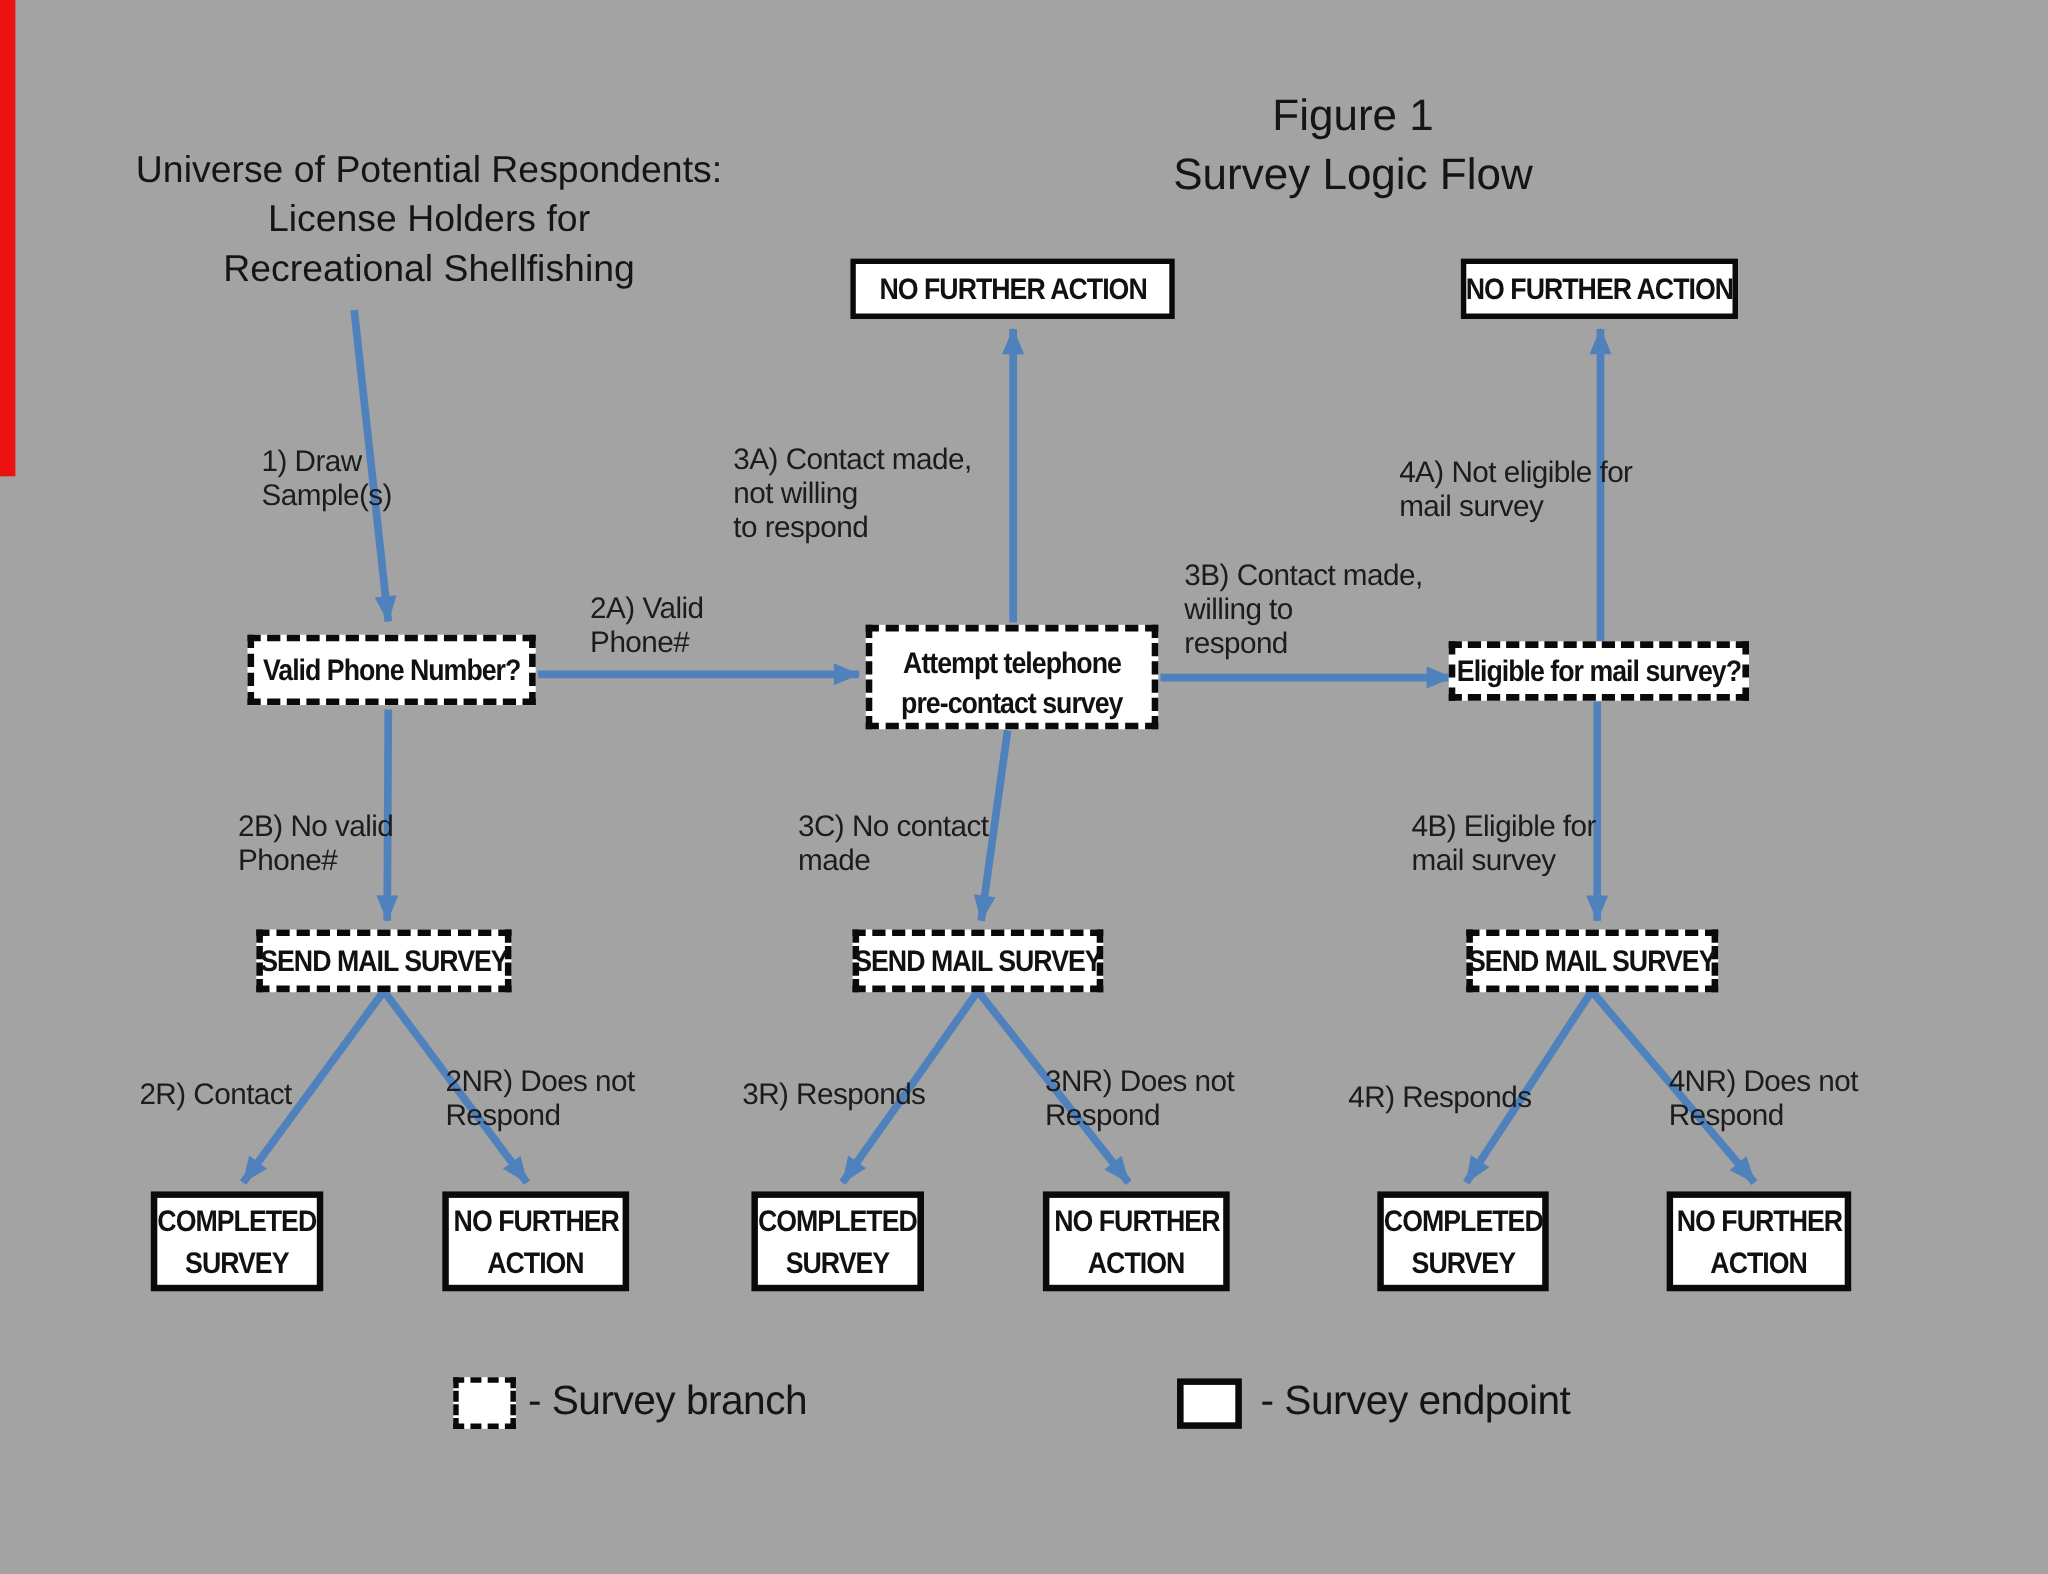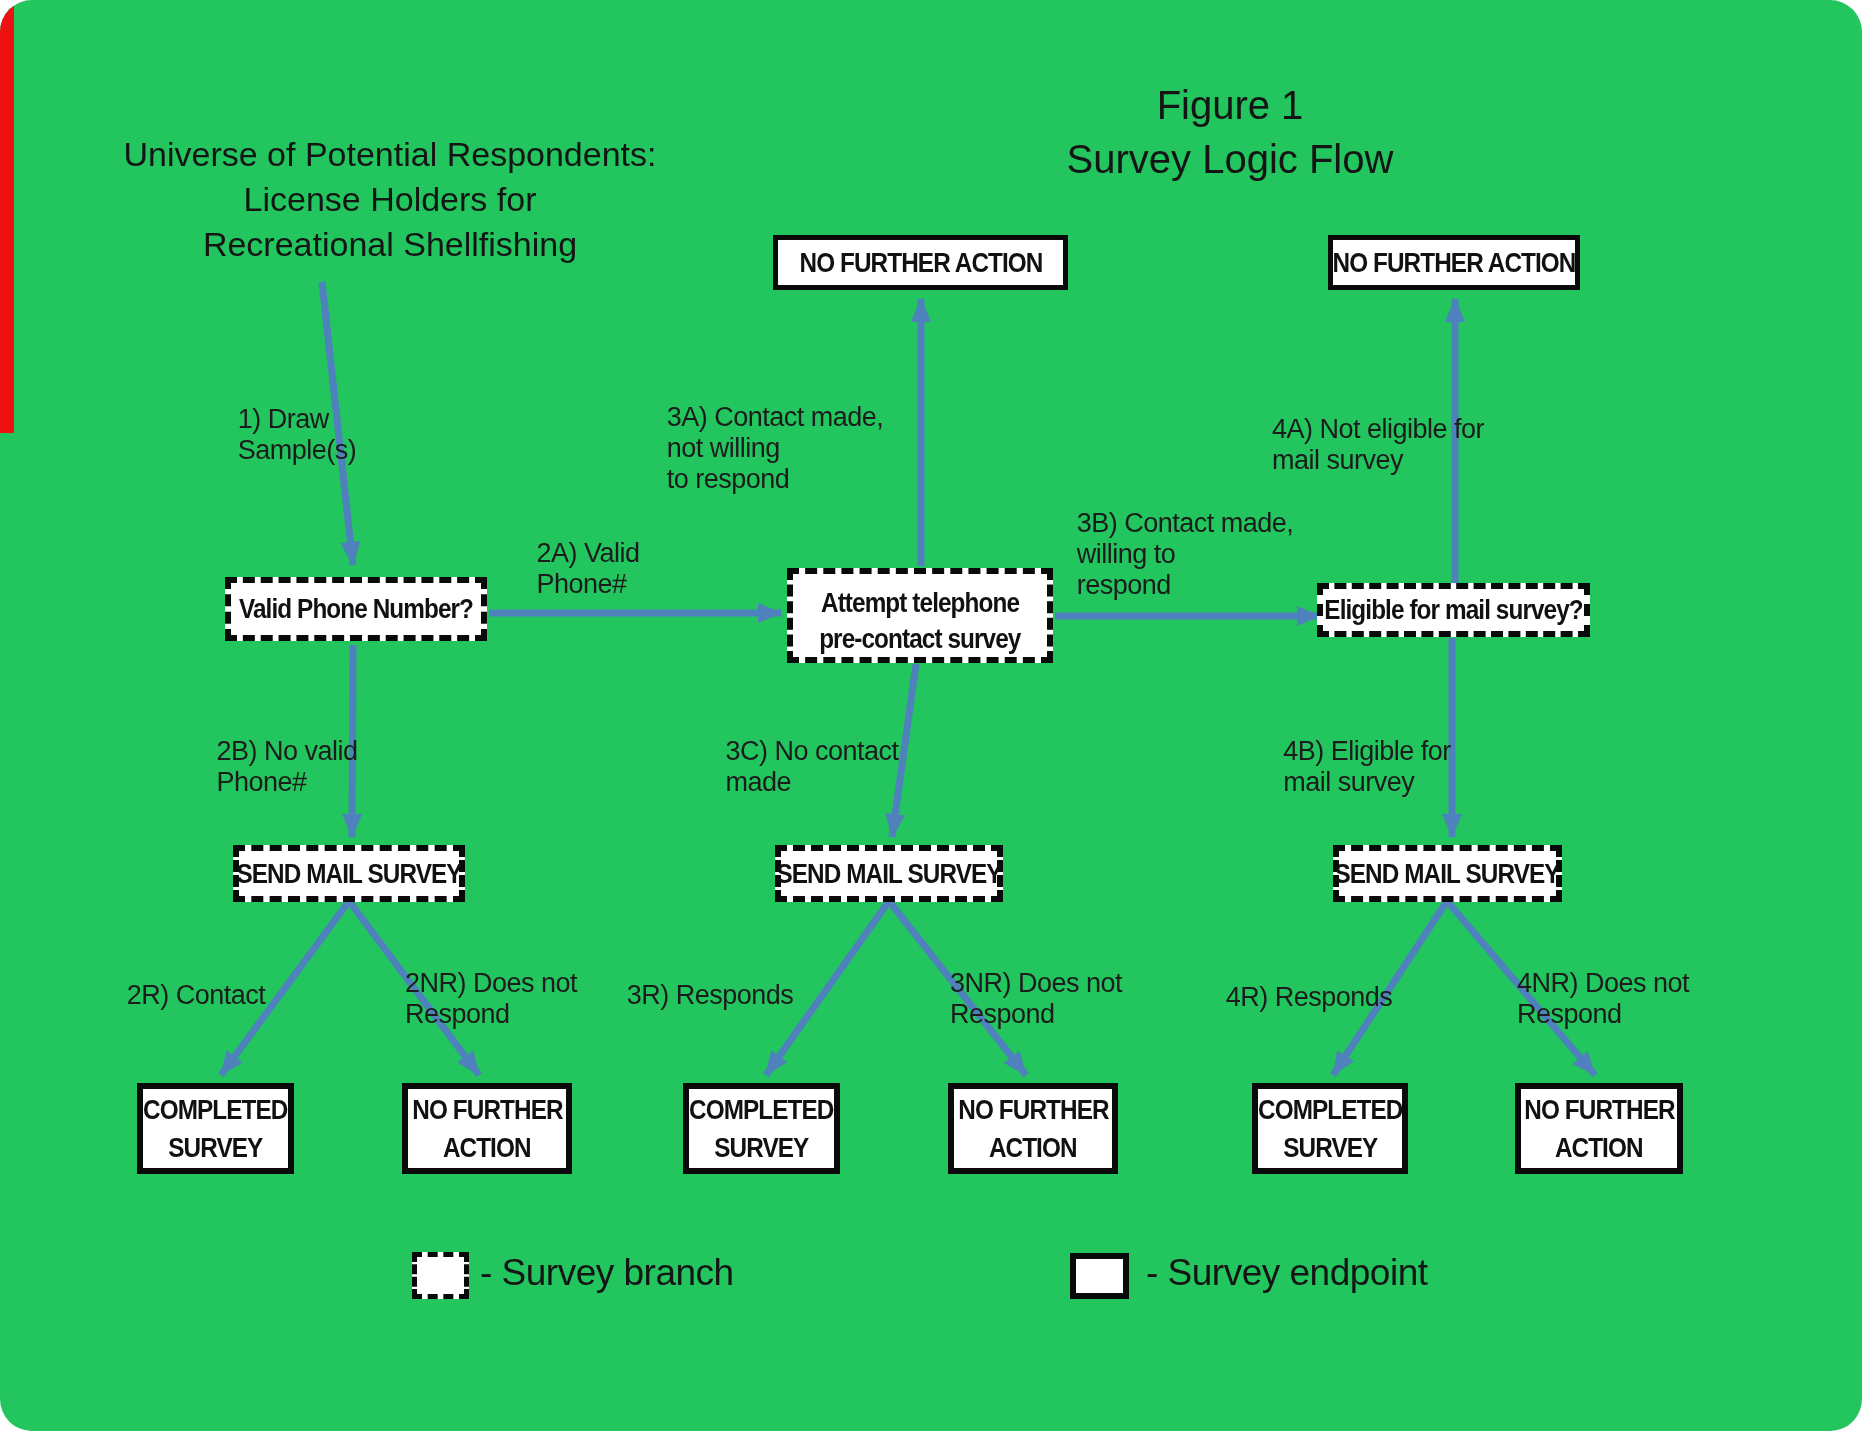"Figure 1" #canvas { background: #22c55e -> #a3a3a3; border-radius: 32px -> none }
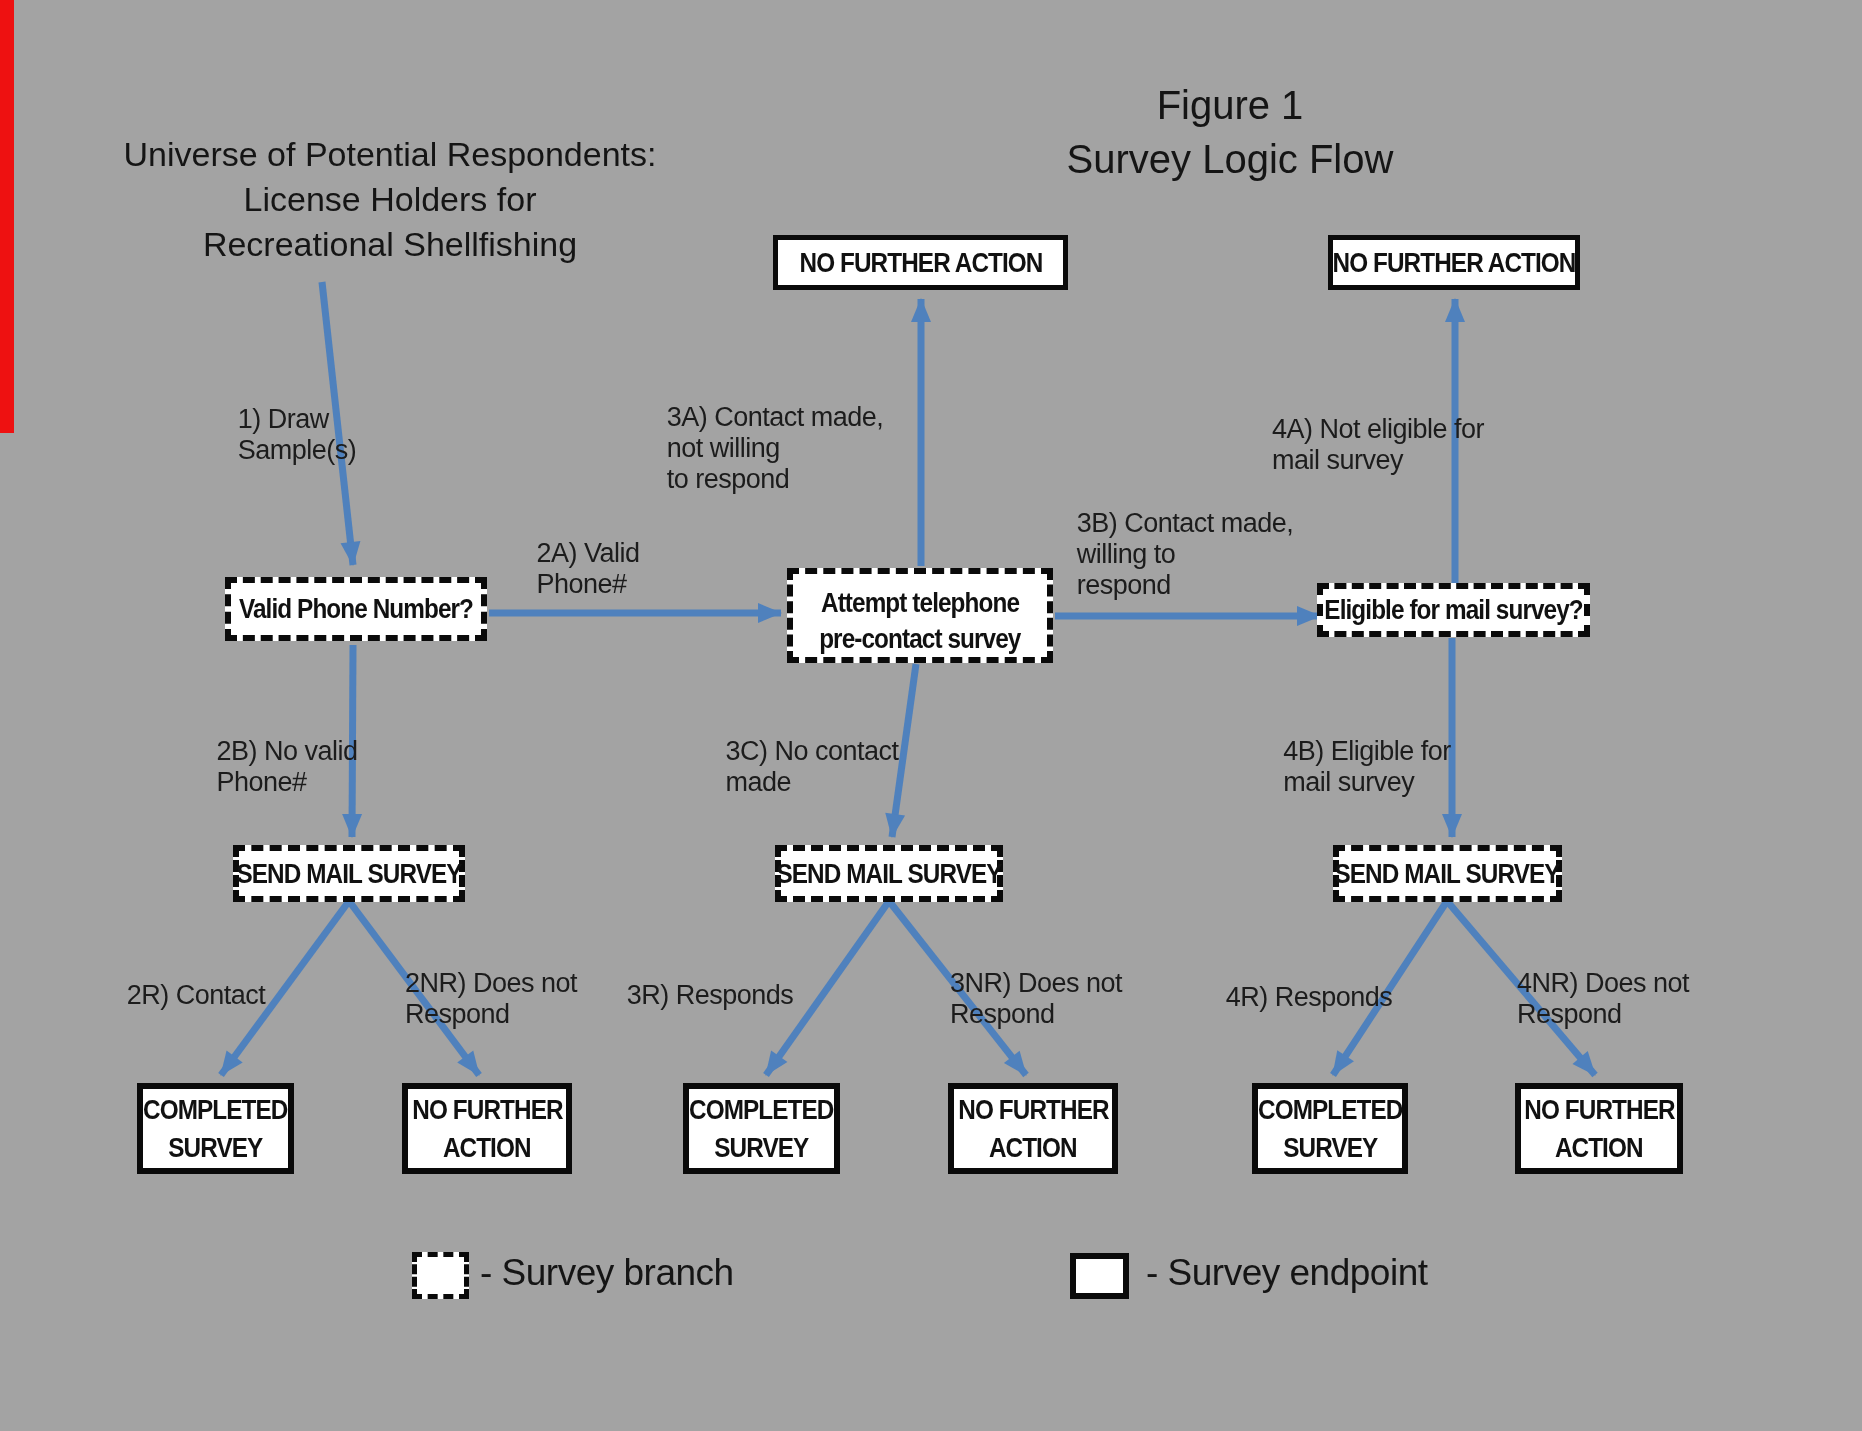"3R) Responds" div.edge-label { left: 710px -> 758px }
